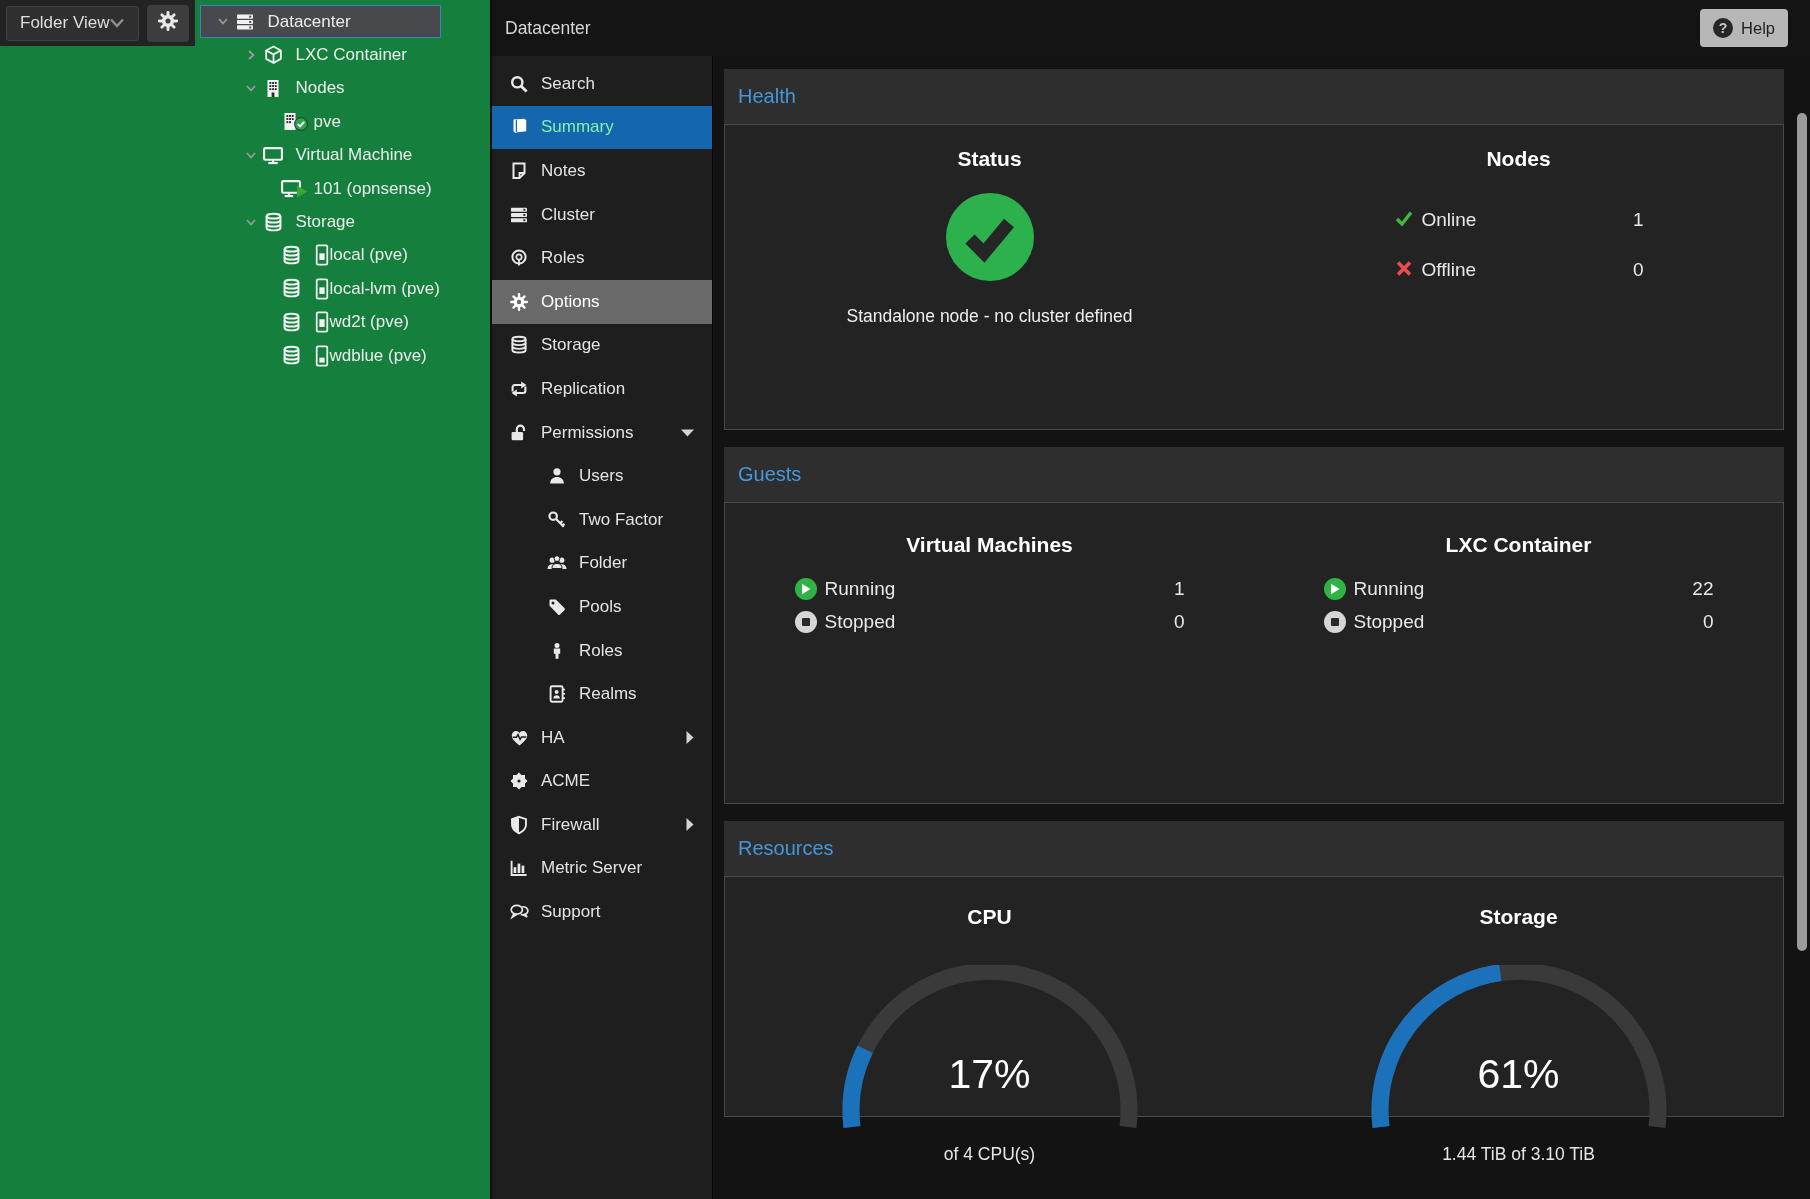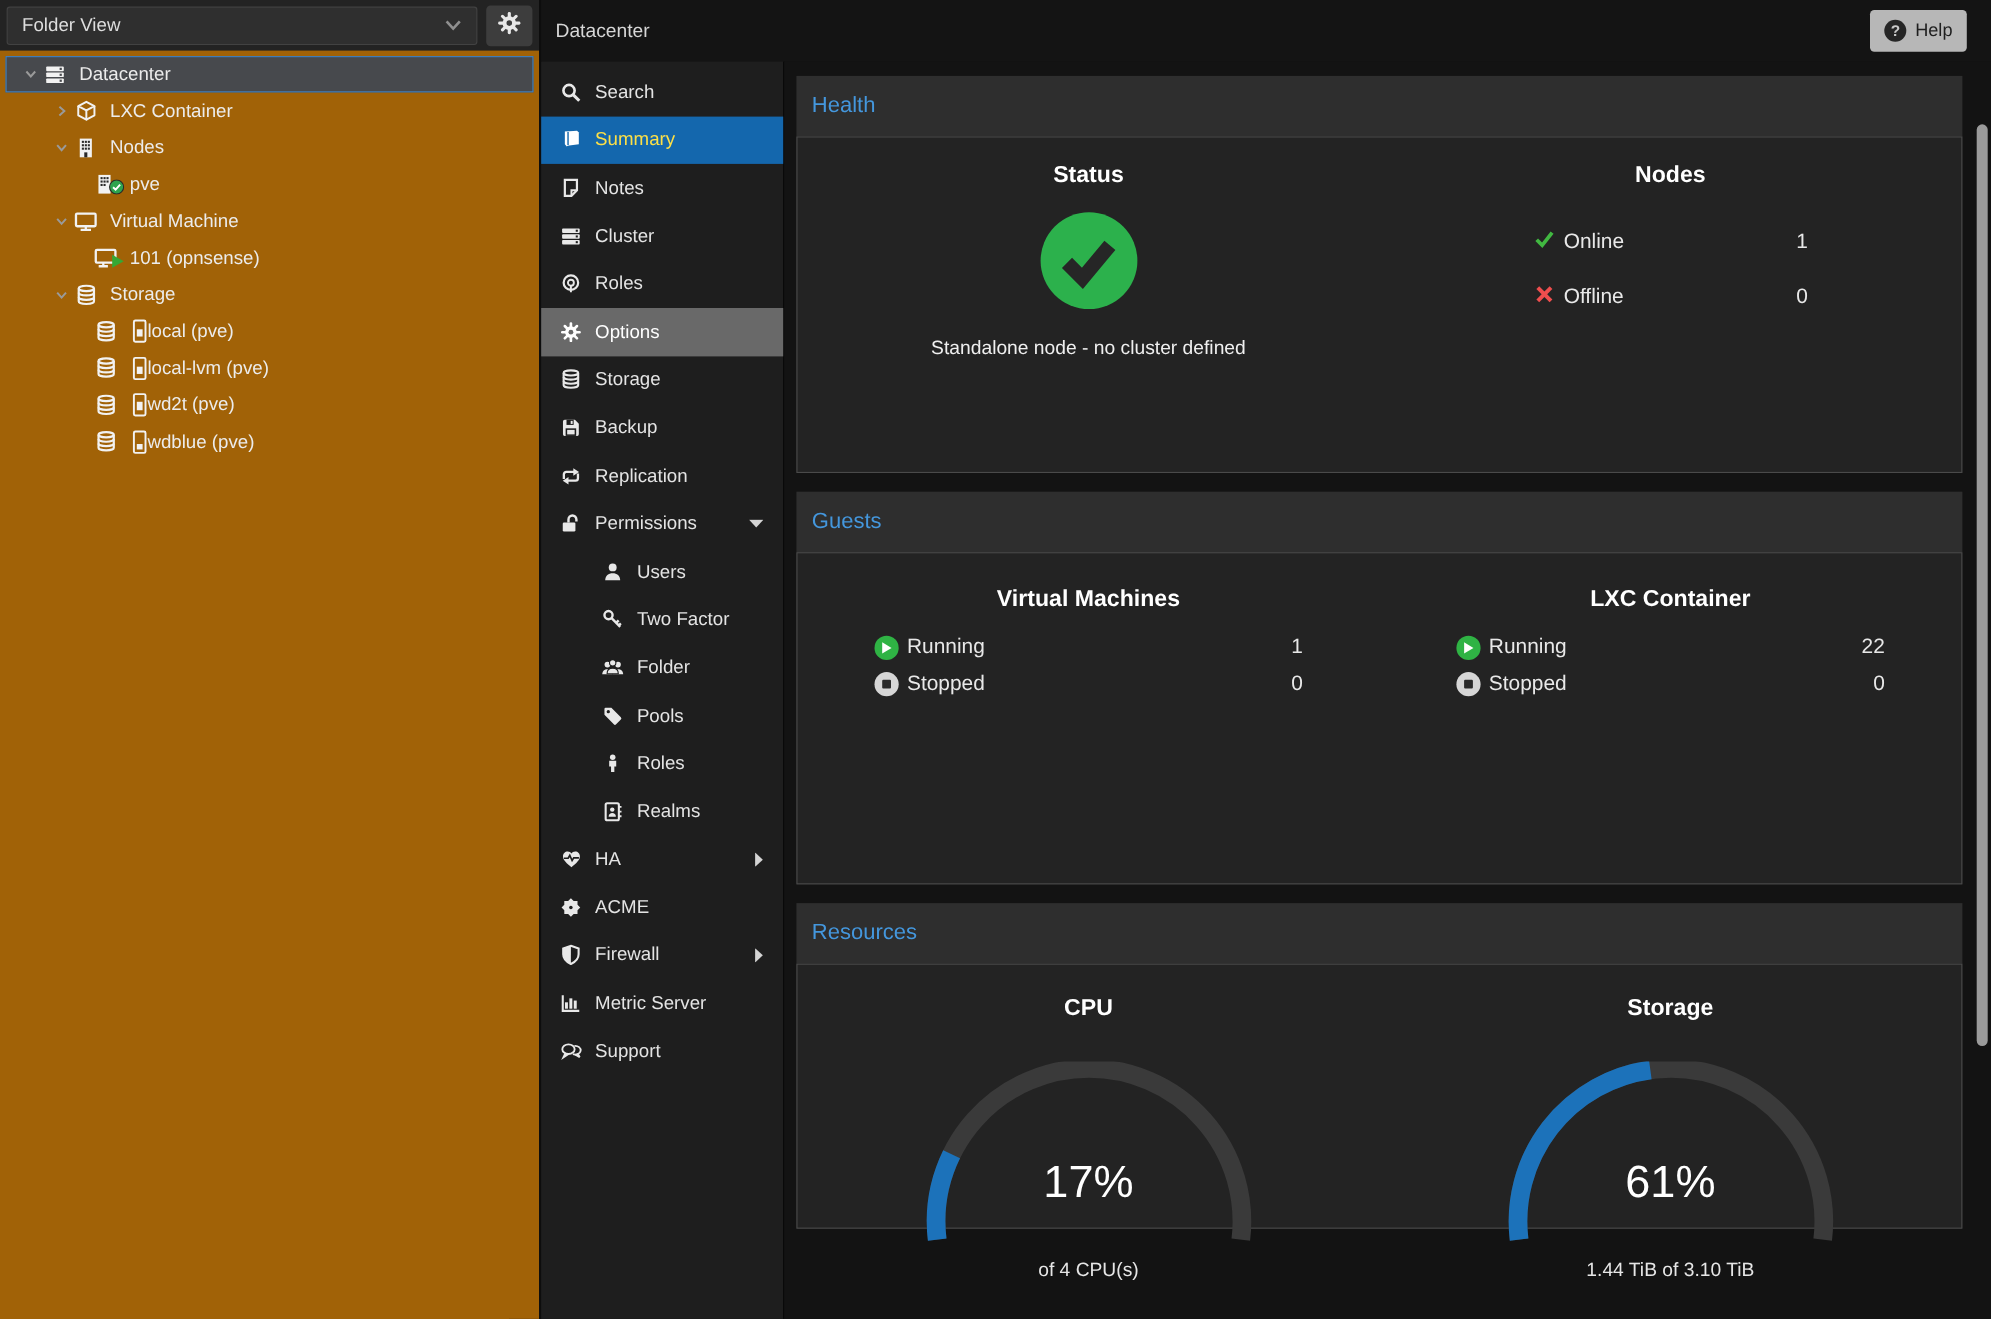"Folder View" .sidebar { background: #a16207 -> #15803d; flex-direction: column -> none }
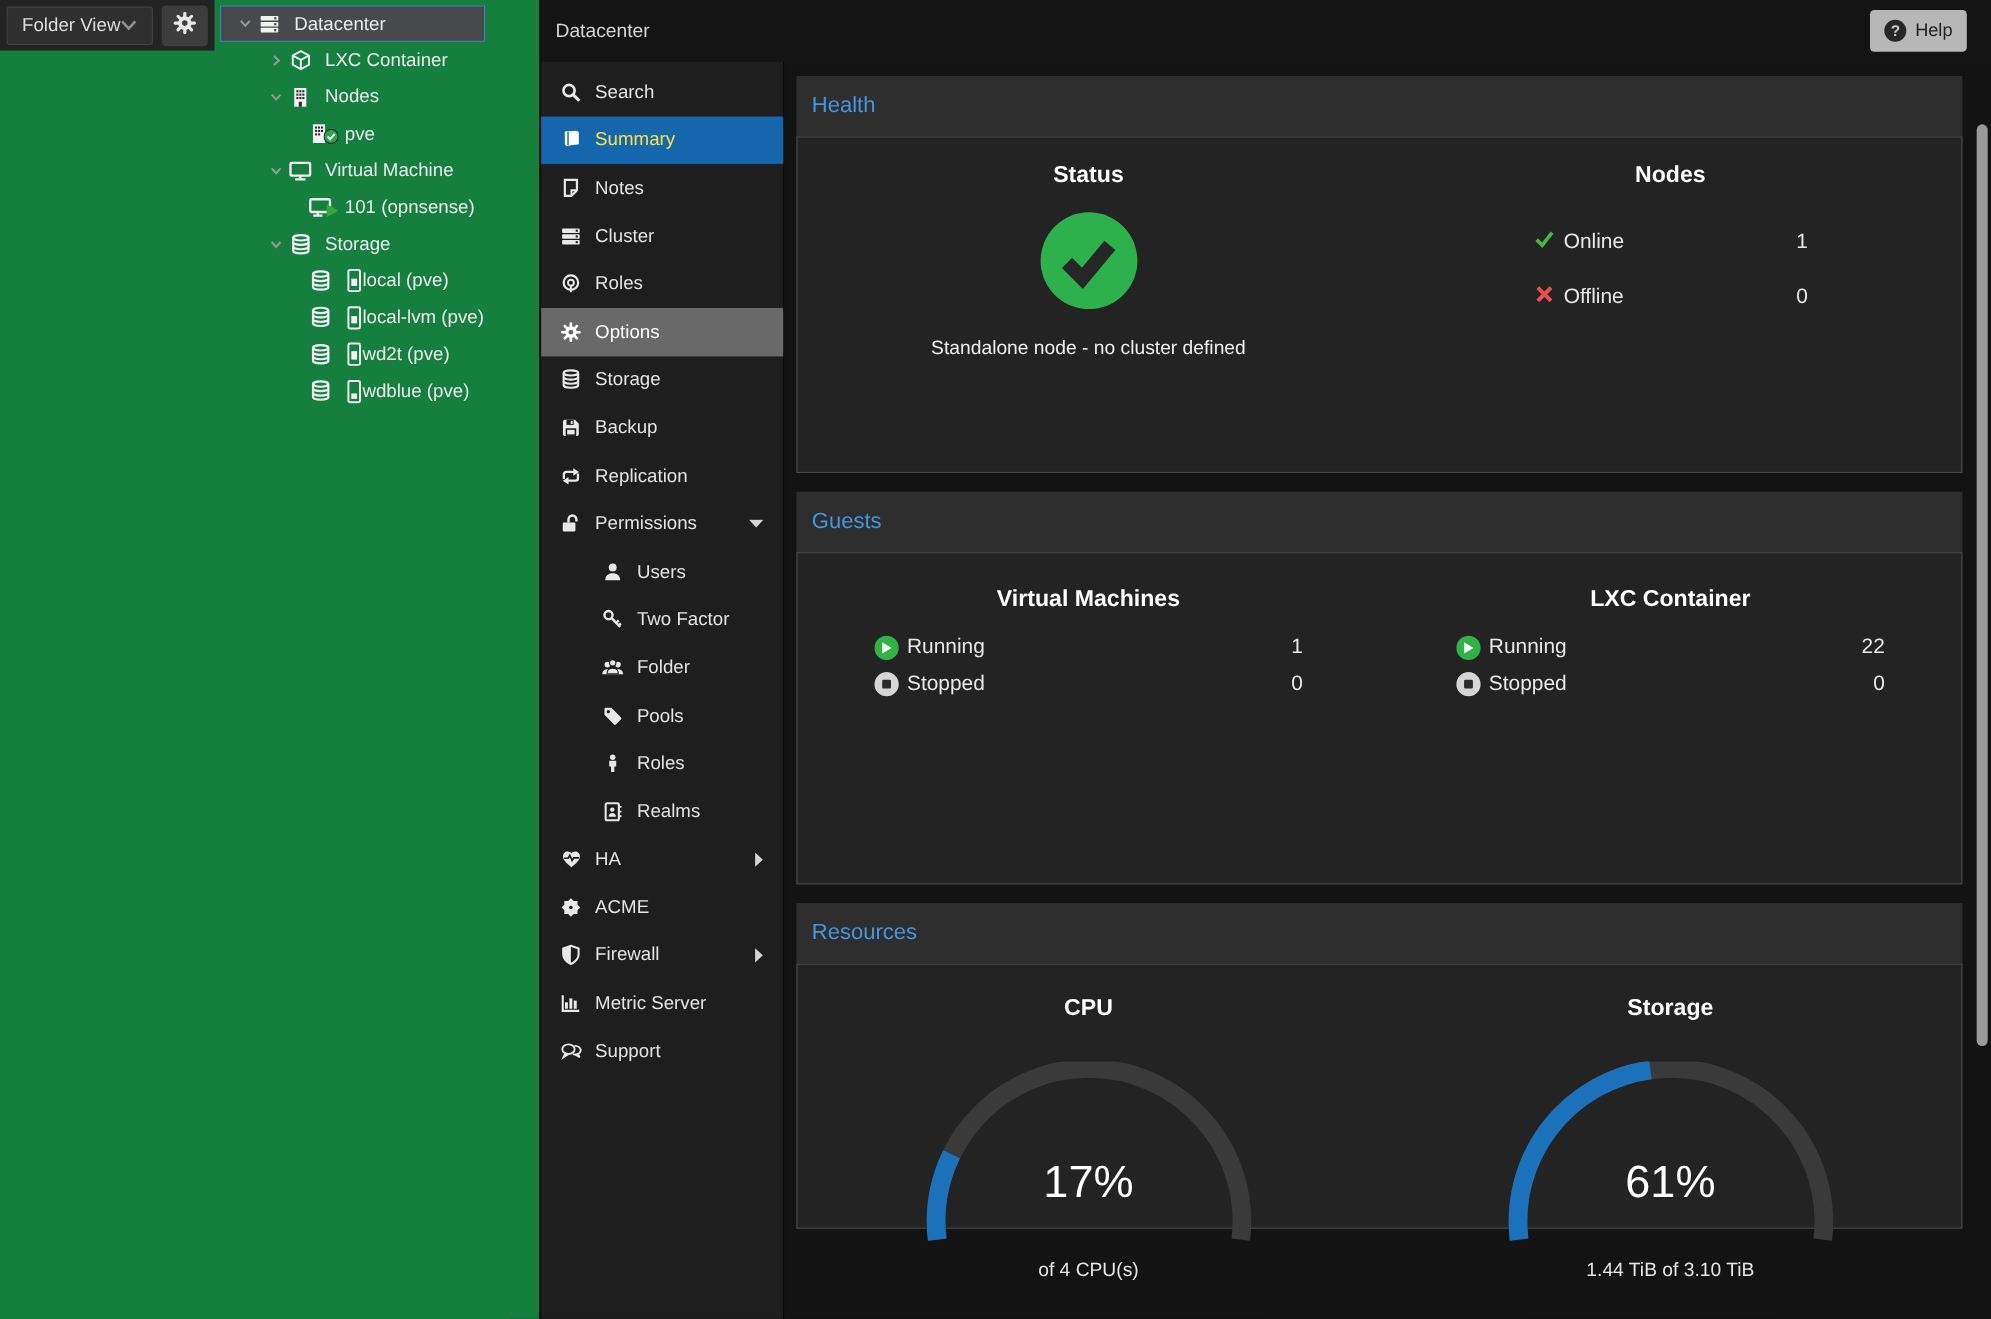"Summary" .mitem.selected { color: #fde047 -> #86efac }
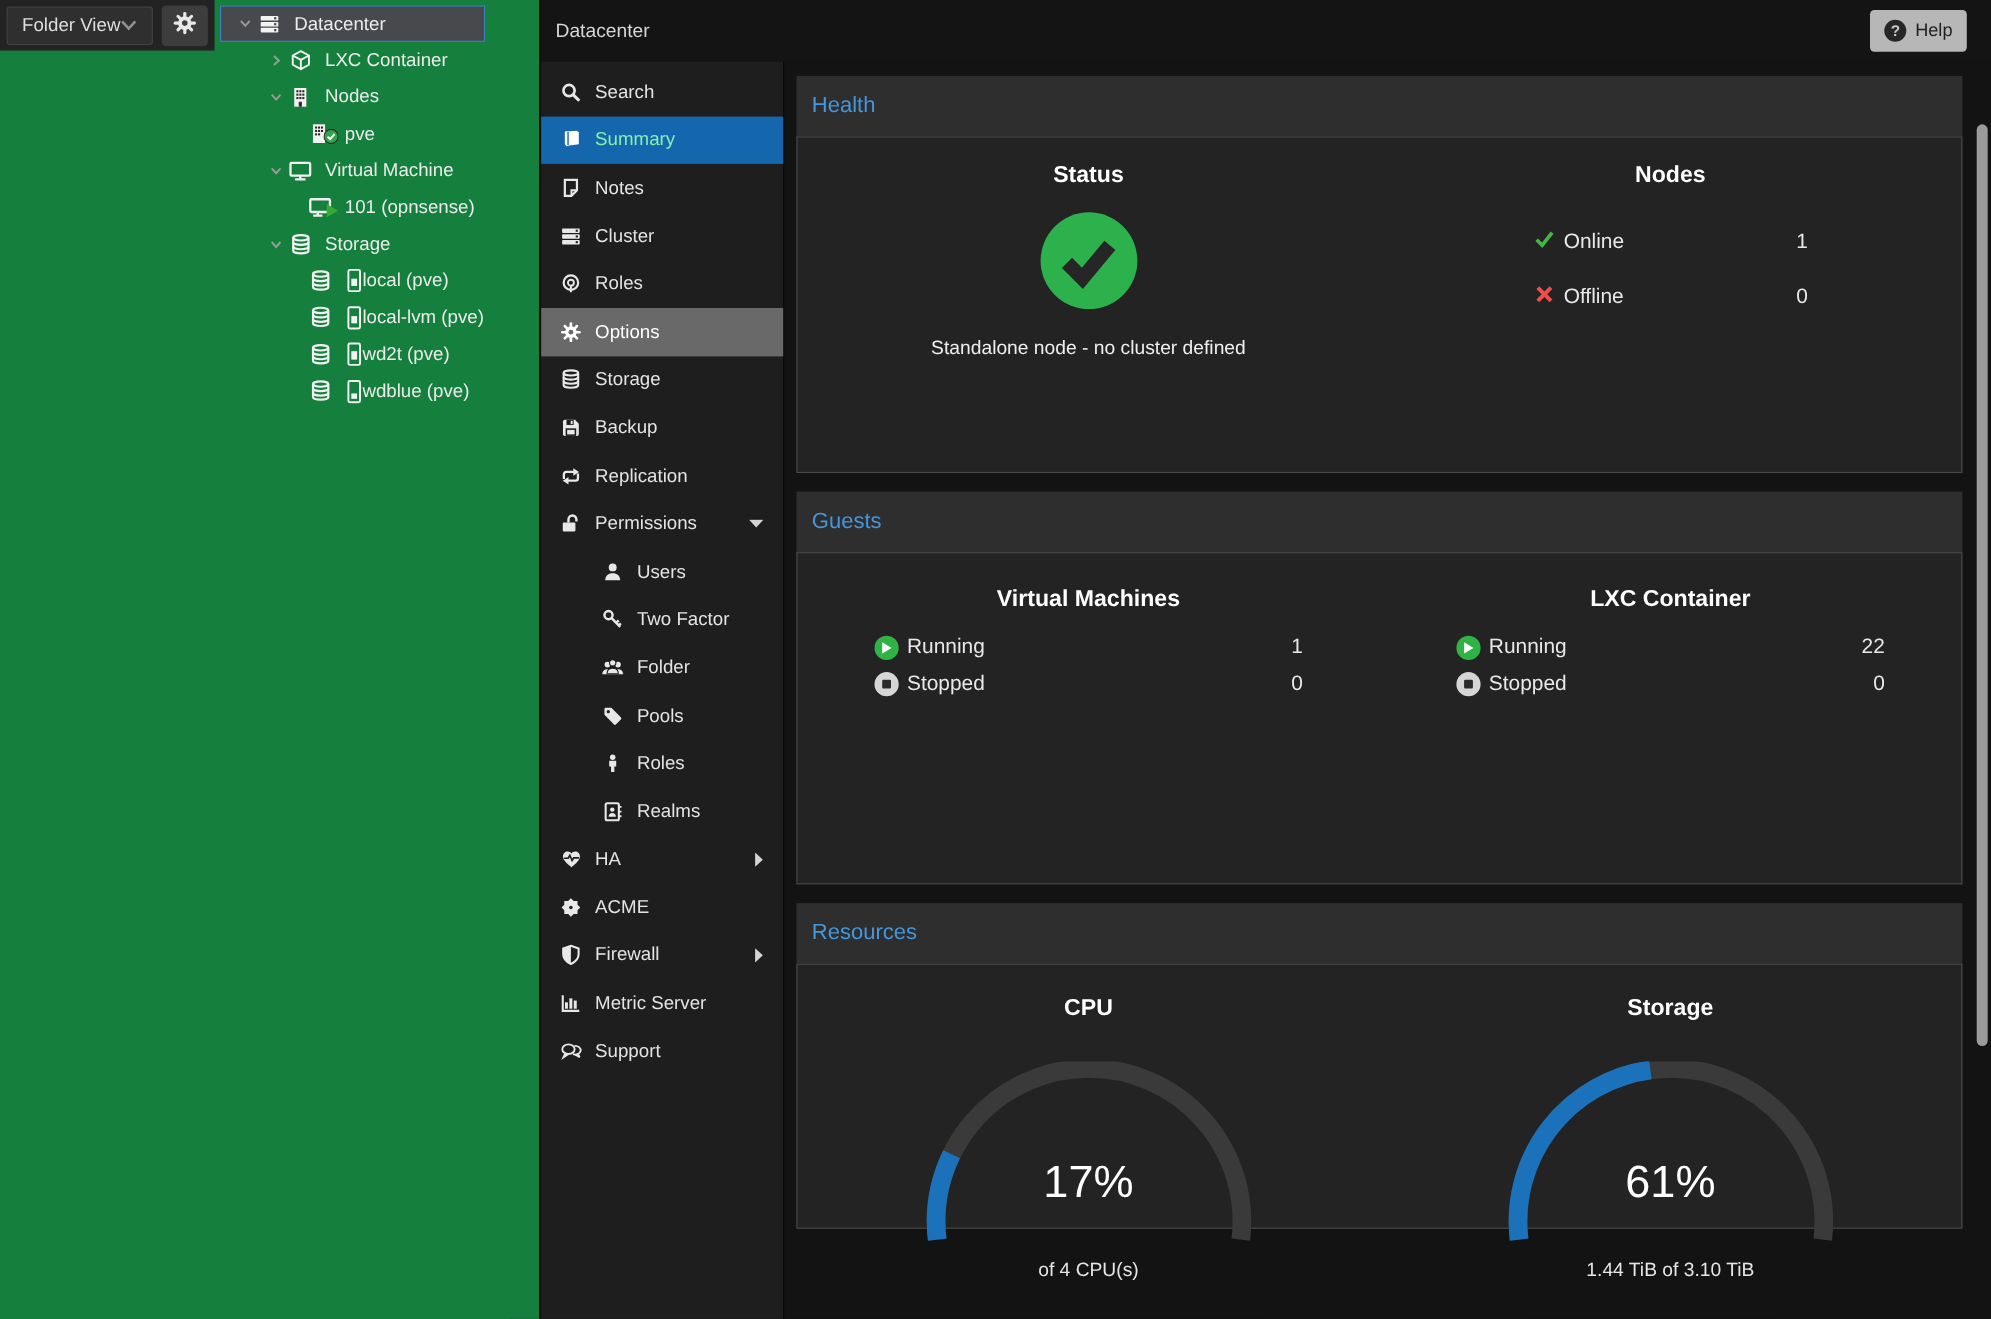"Backup" div.mitem { html: <div> <span> <svg> <path></path> <rect></rect> <rect></rect> <rect></rect> <rect></rect> </svg> </span> <span>Backup</span> </div> -> none }
